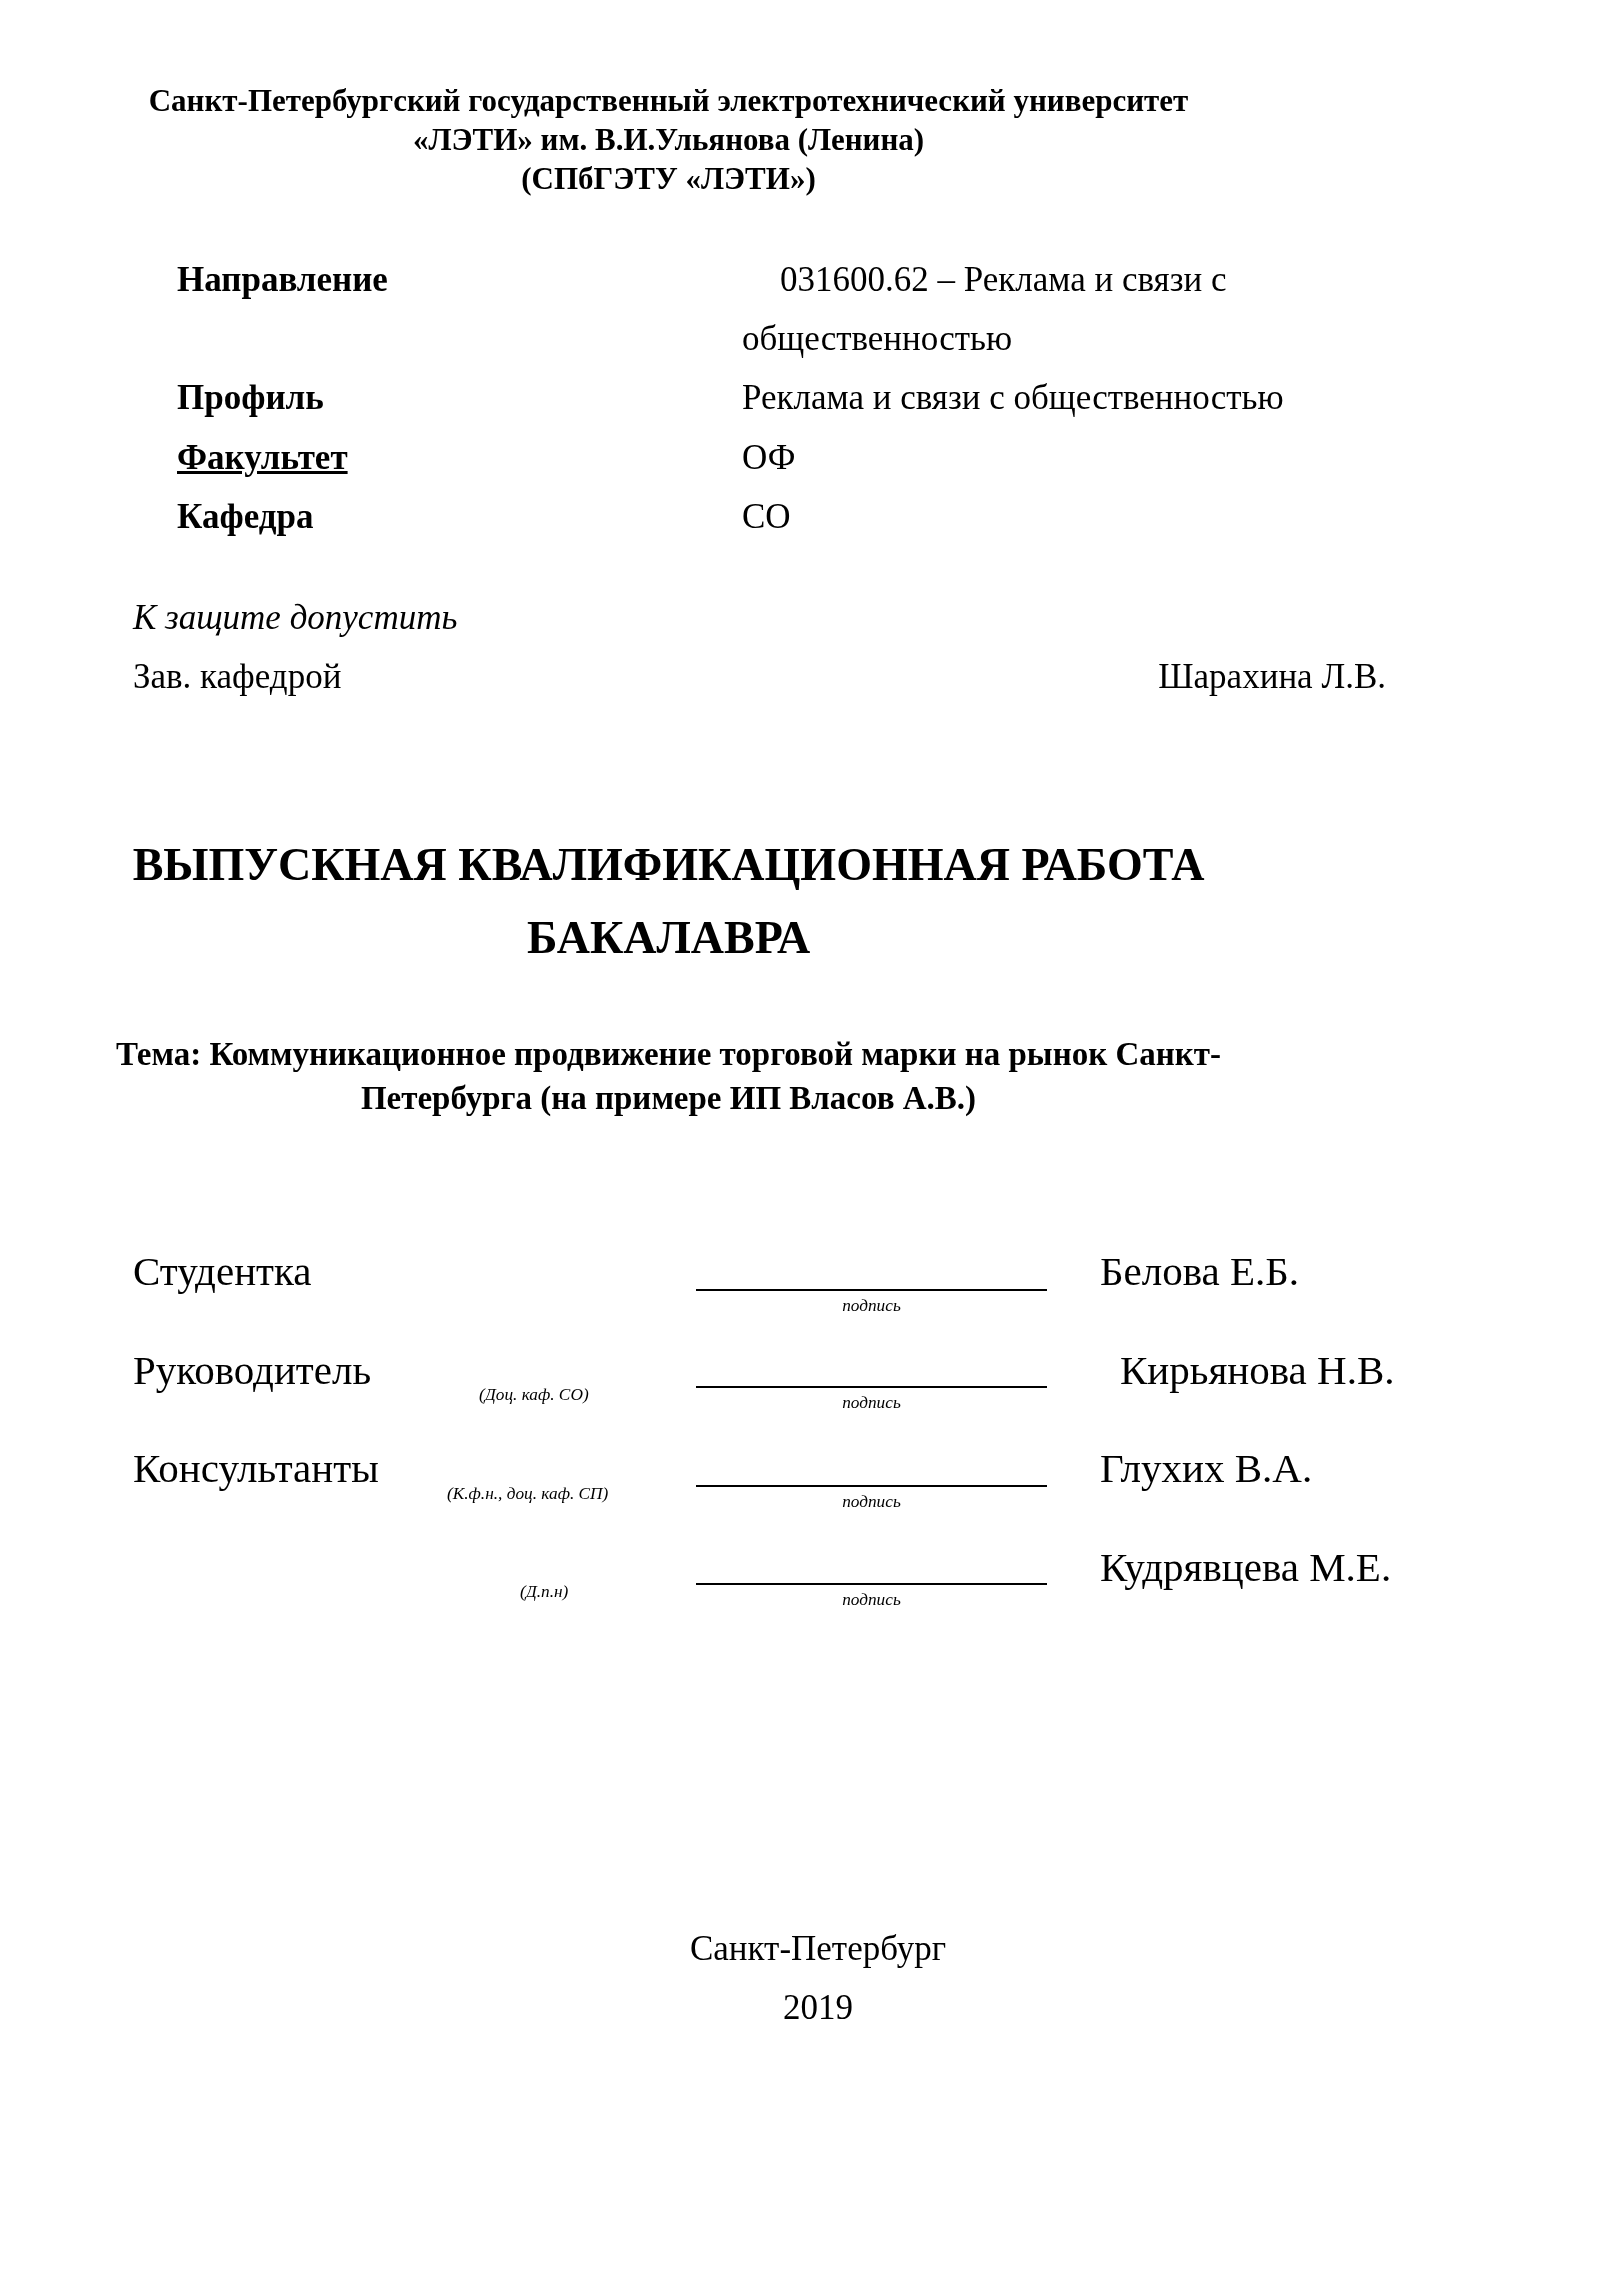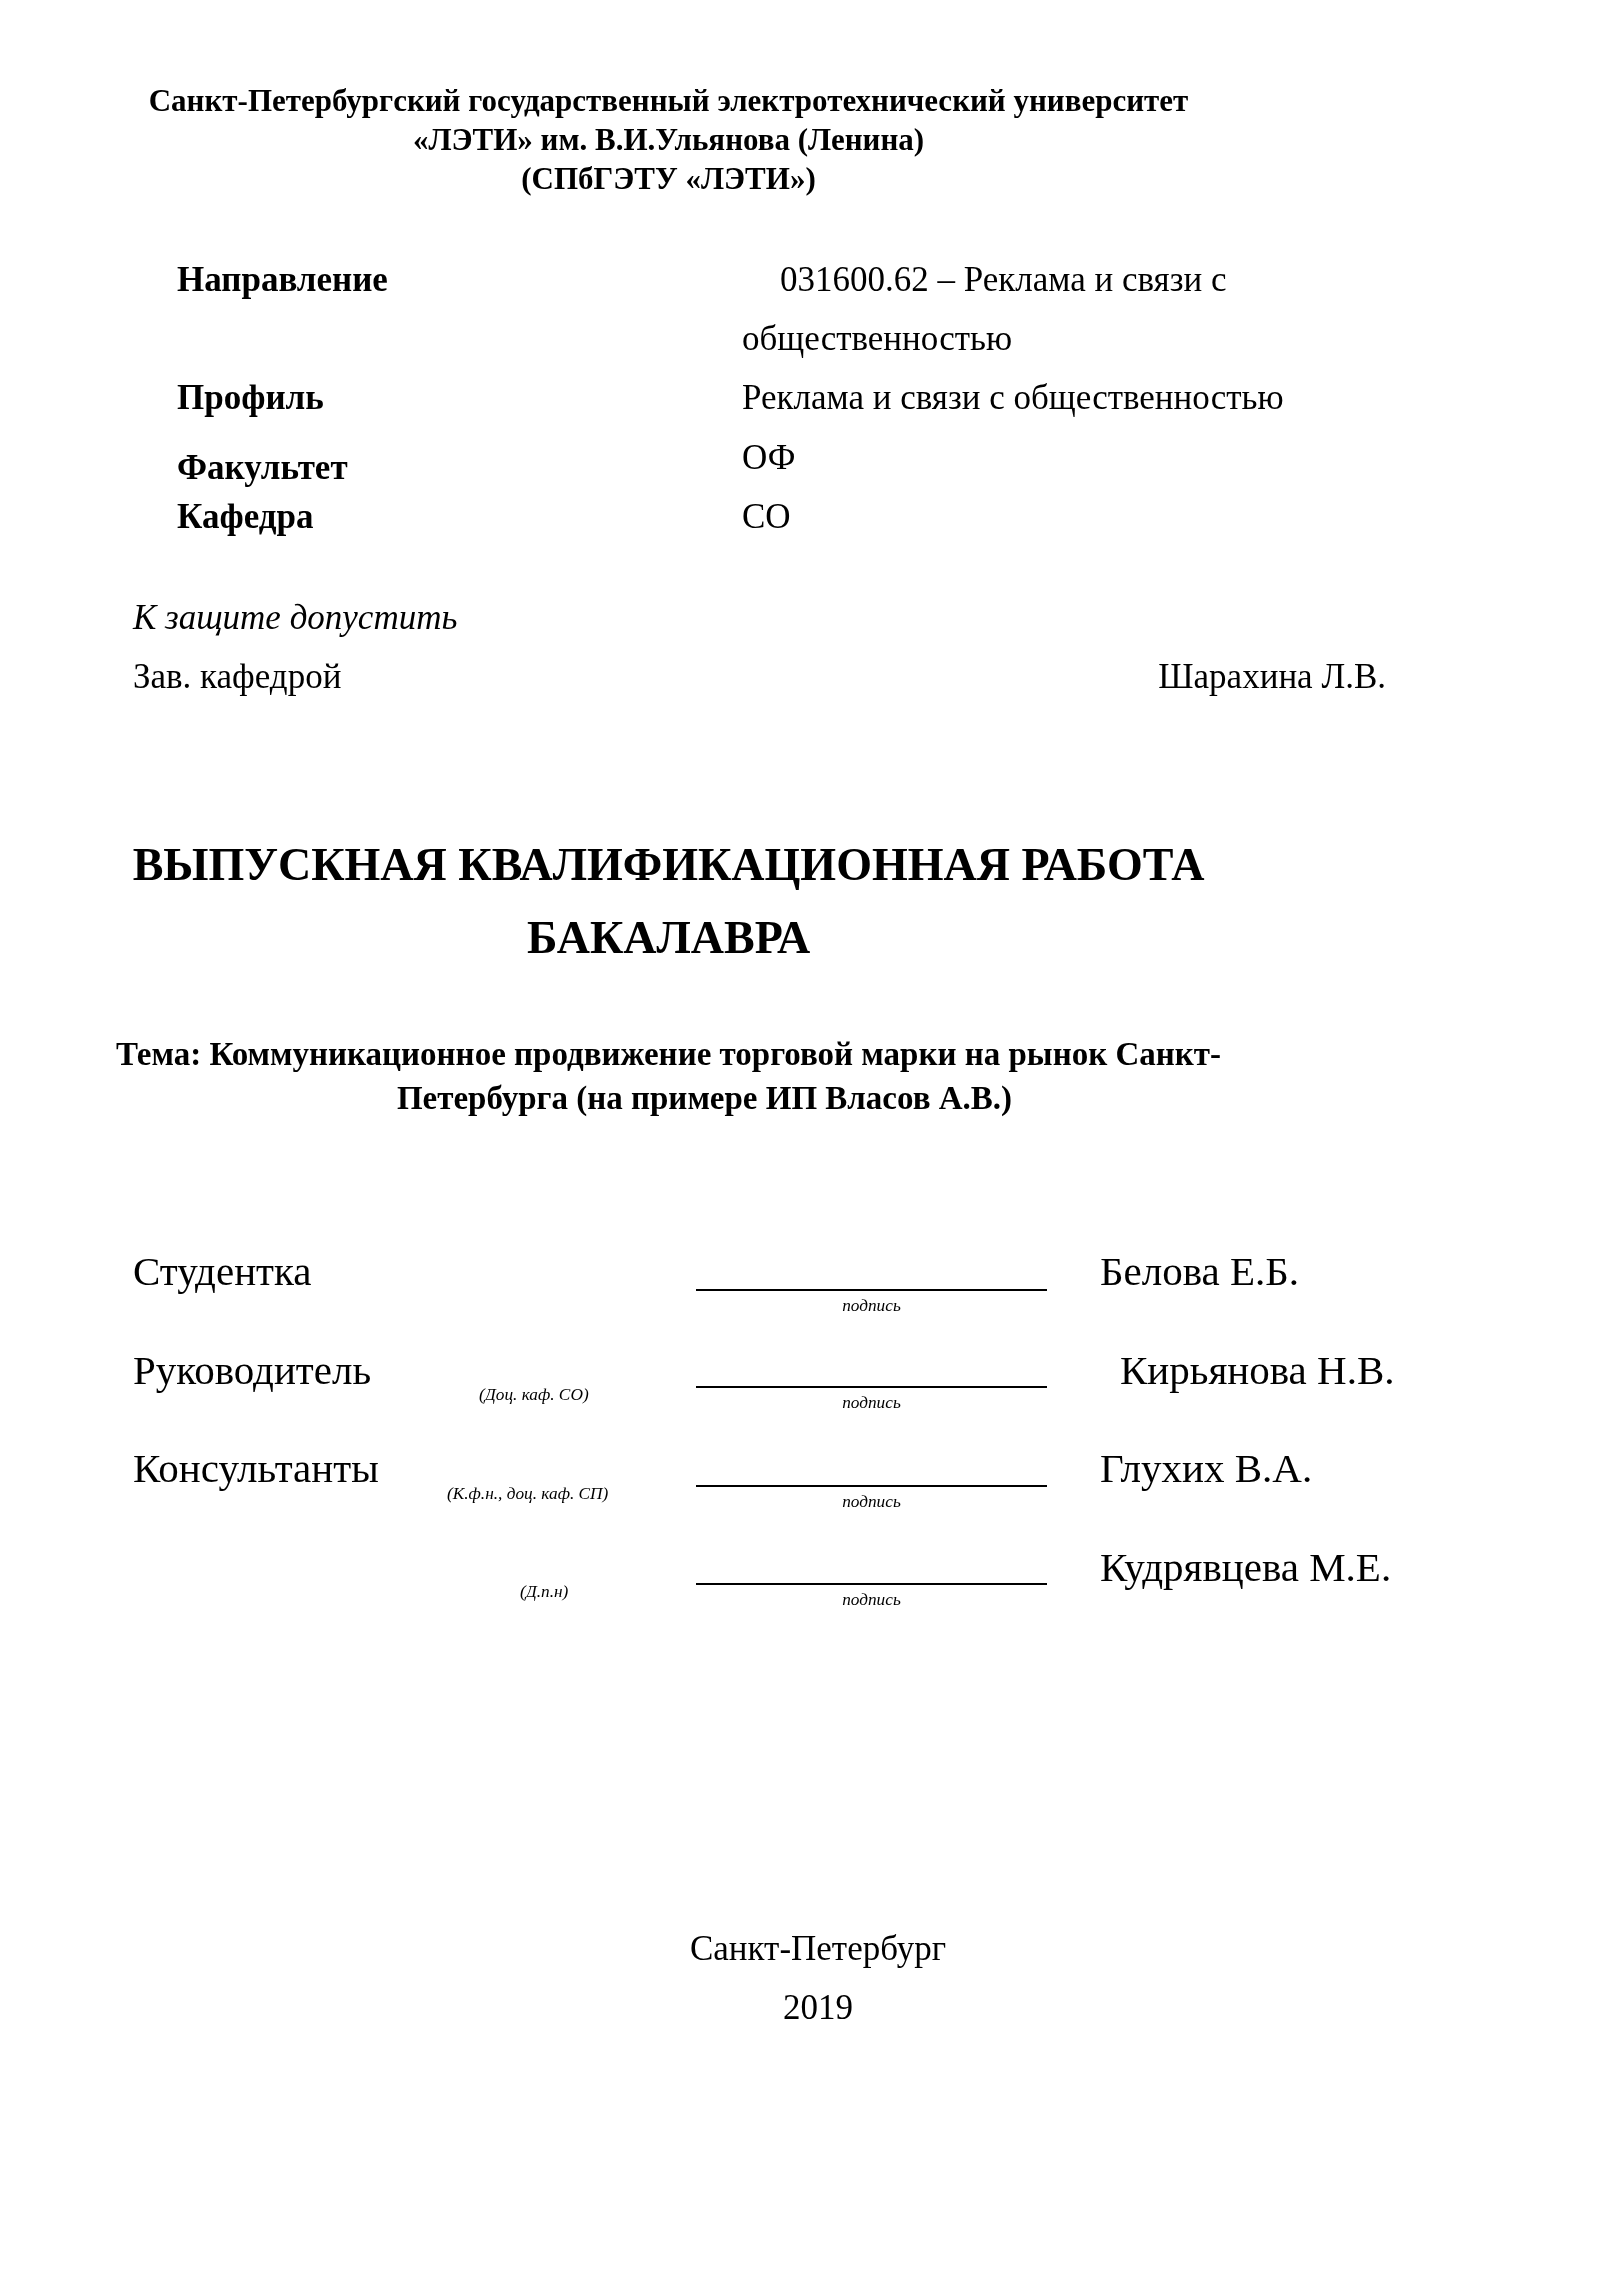"Факультет" div.abs { text-decoration: none -> underline; top: 450px -> 440px }
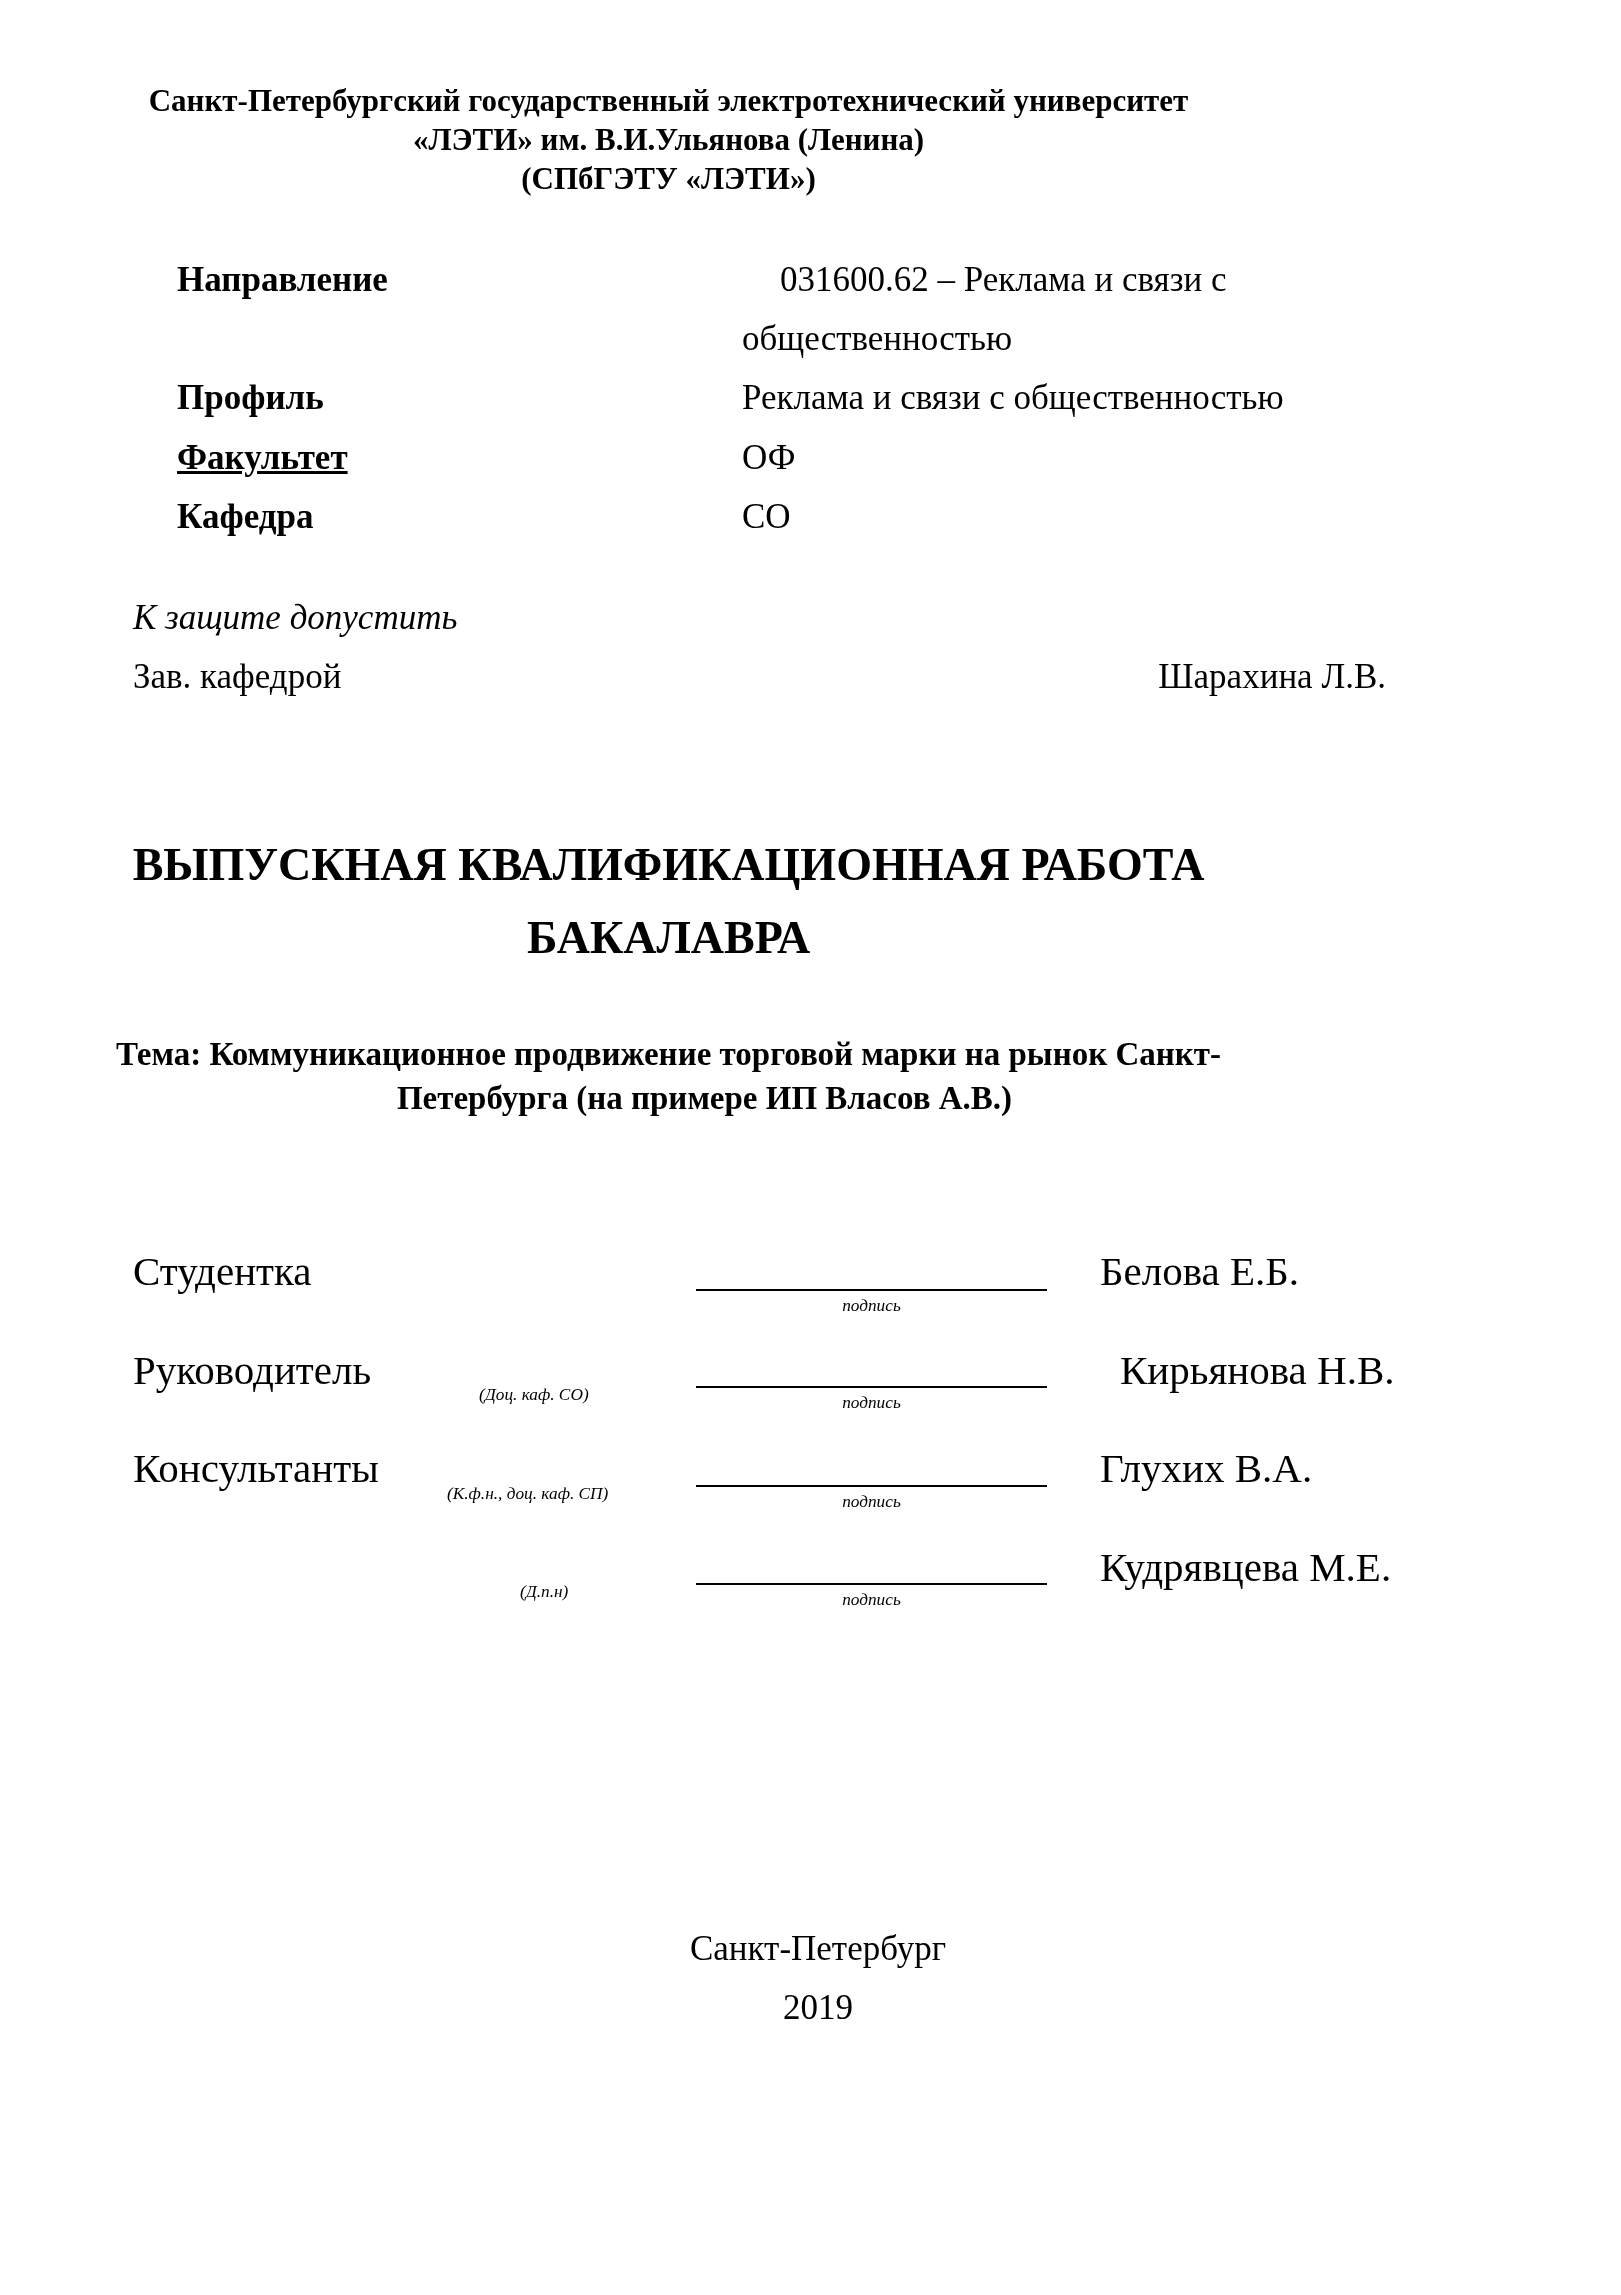"Петербурга (на примере ИП Власов" div.abs { padding-left: 36px -> none }
